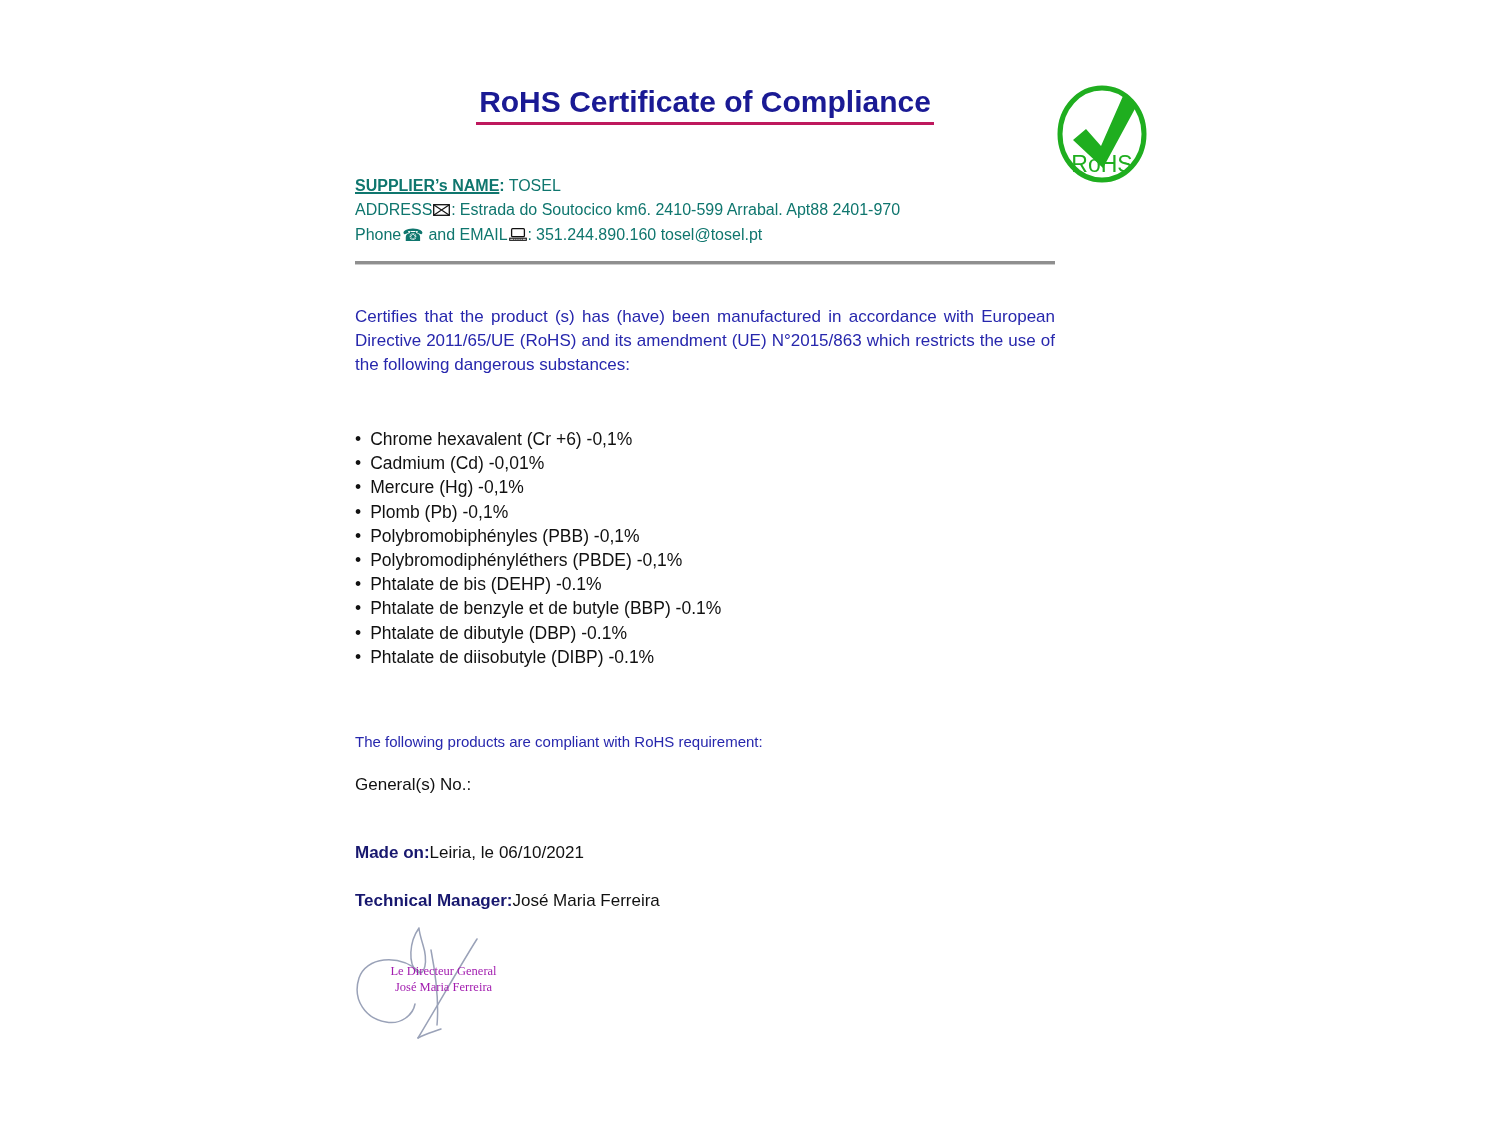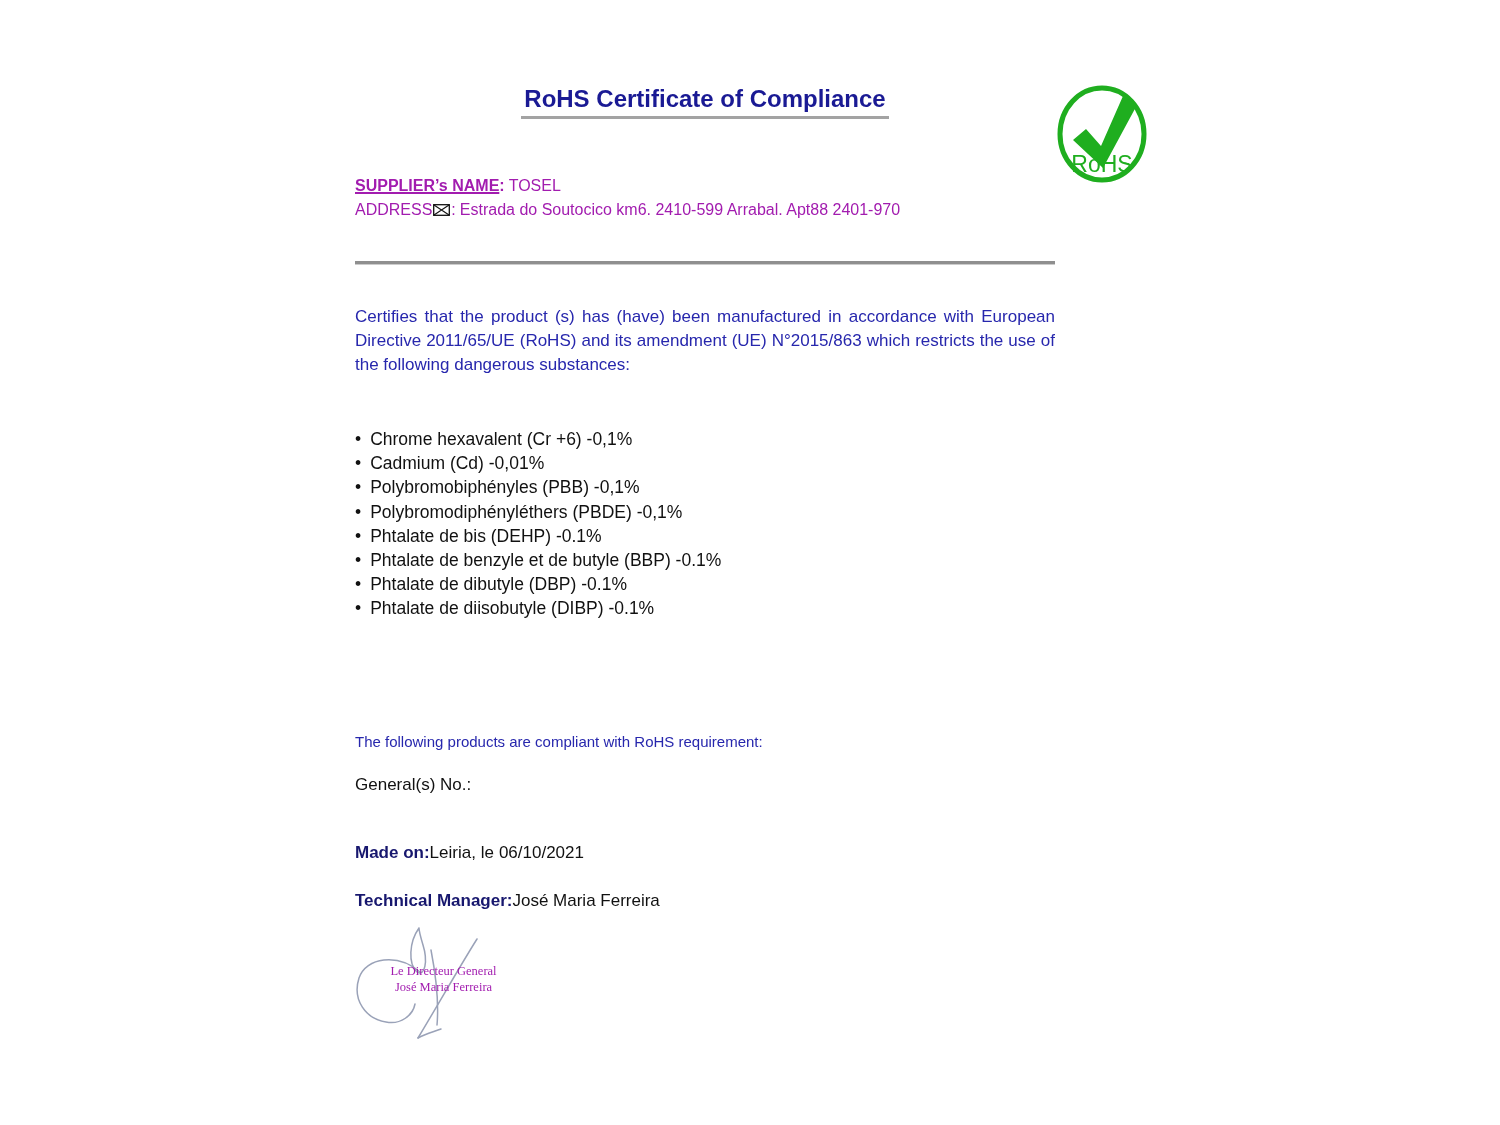"RoHS Certificate of Compliance" .page-title { border-bottom: 3px solid #a3a3a3 -> 3px solid #be185d; font-size: 24px -> 30px }
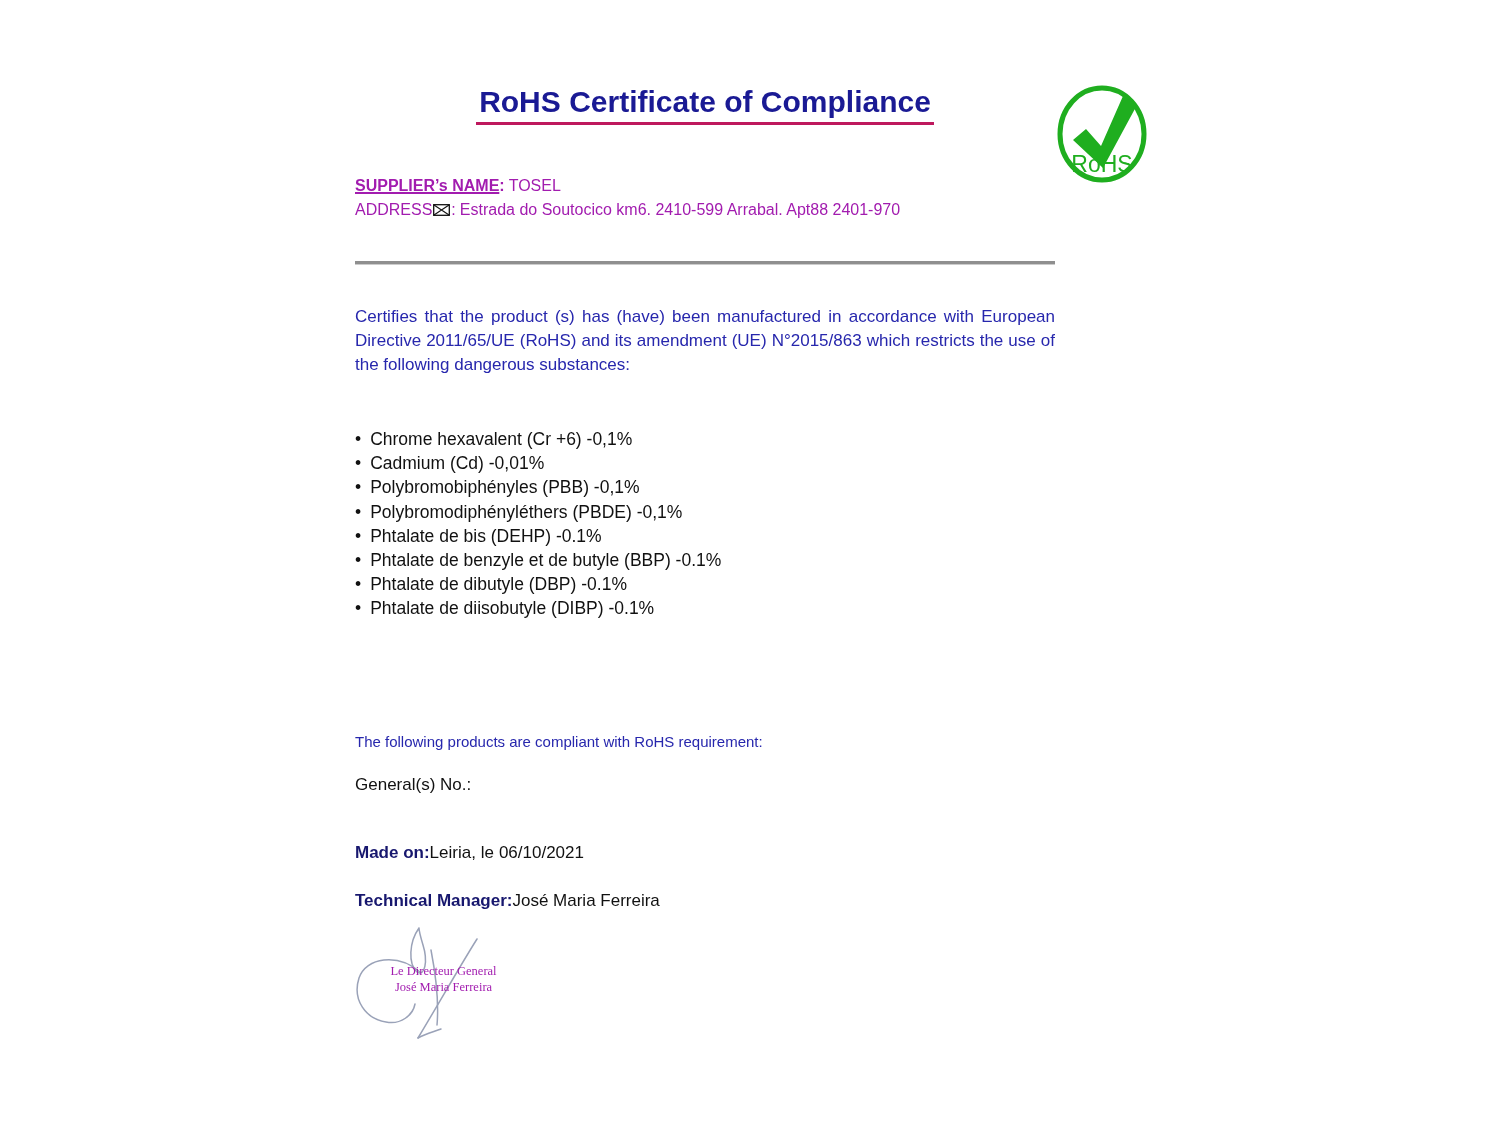"SUPPLIER’s NAME: TOSEL" .supplier { color: #a21caf -> #0f766e }
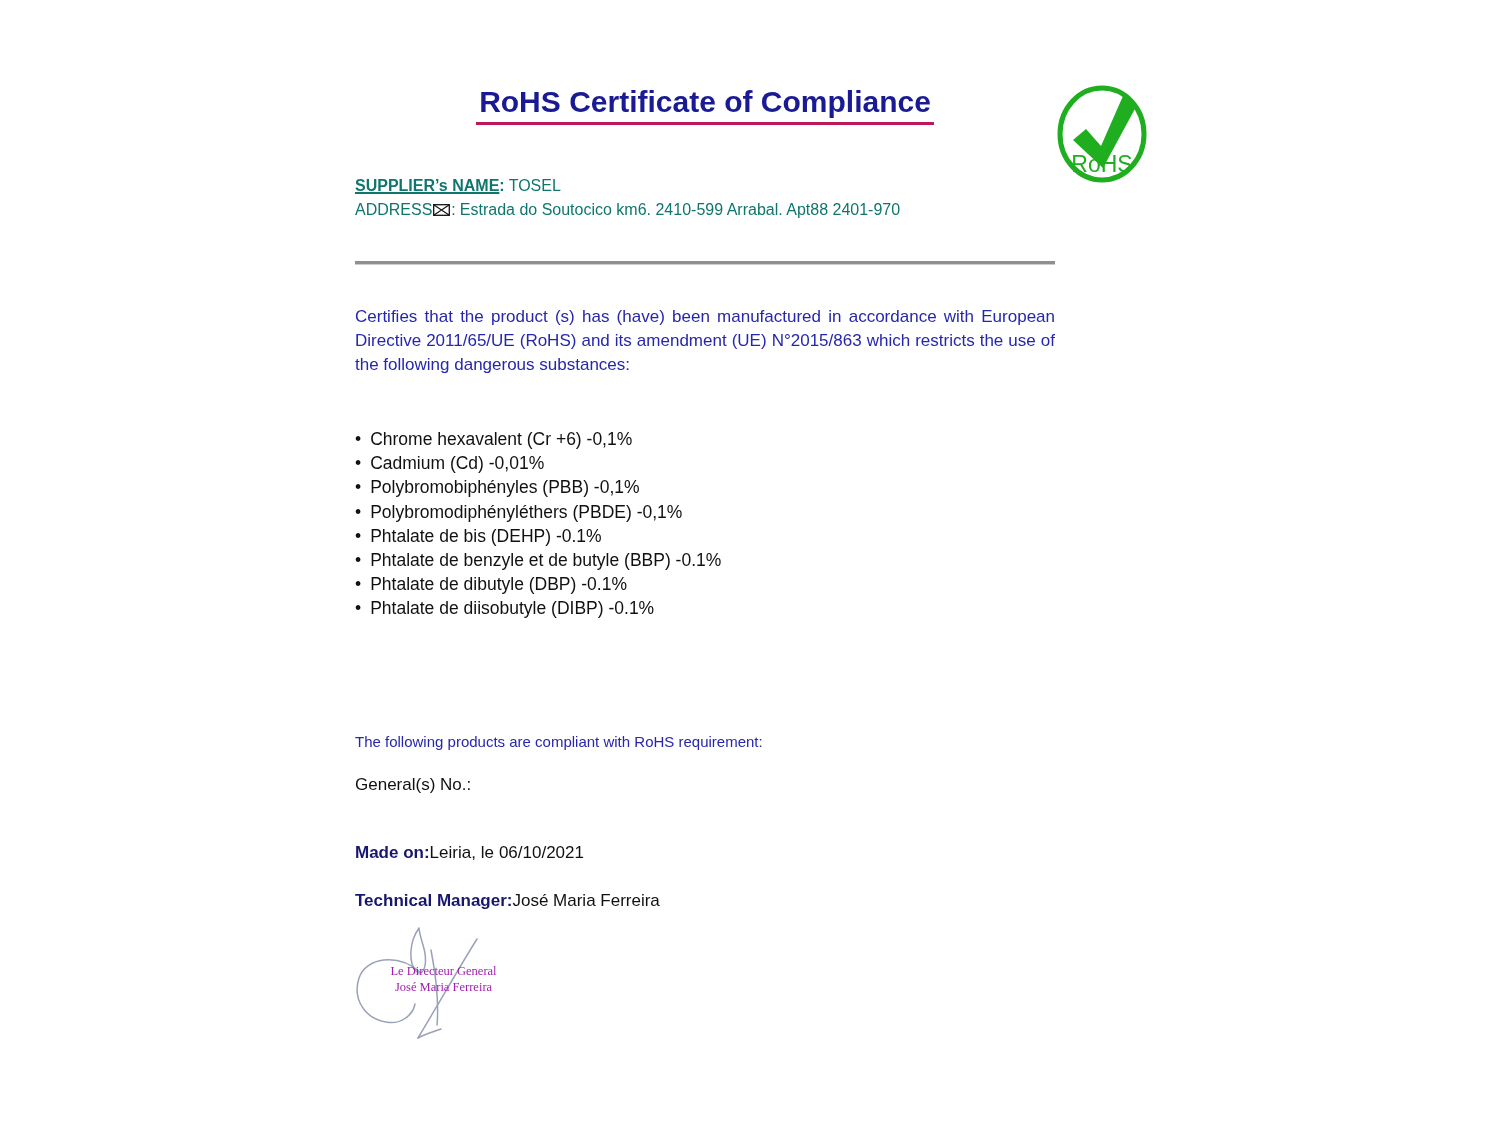"Phone☎ and EMAIL : 351.244.890.160" div.sup-line { html: none -> <div> <span>Phone</span><span>☎</span><span>and EMAIL</span><span><svg> <rect></rect> <rect></rect> <path></path> </svg></span><span>:</span><span>351.244.890.160 tosel@tosel.pt</span> </div> }
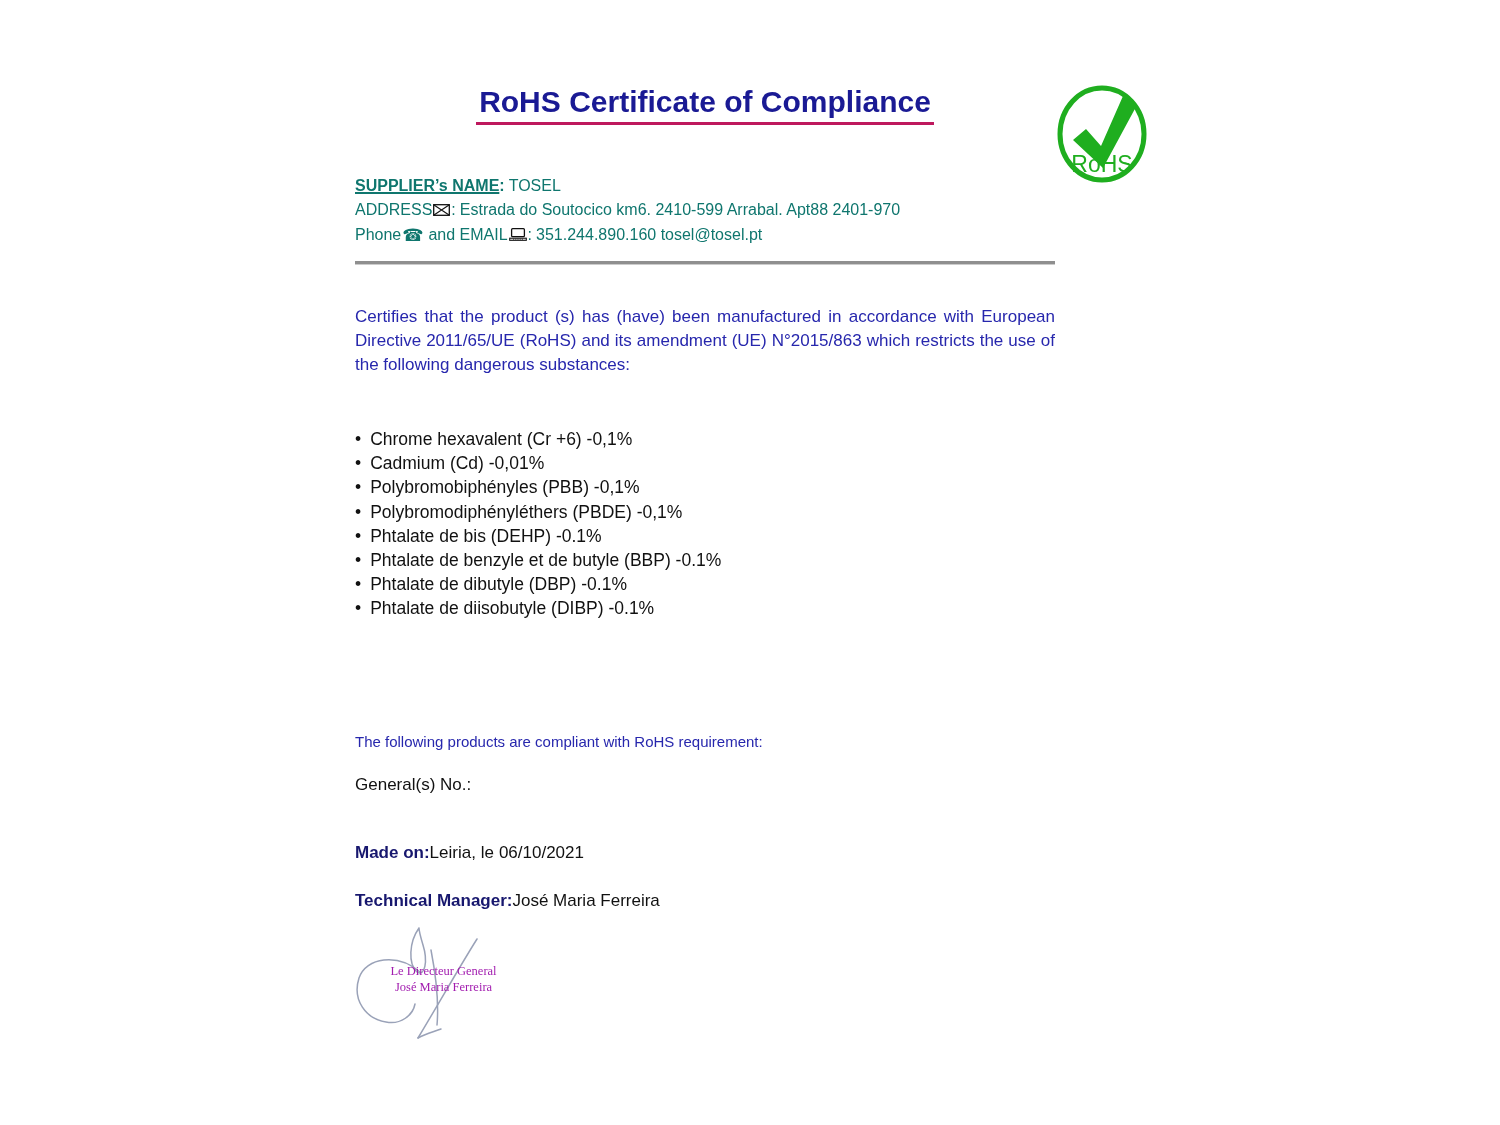"Mercure (Hg) -0,1%" li { html: none -> <li>Mercure (Hg) -0,1%</li> }
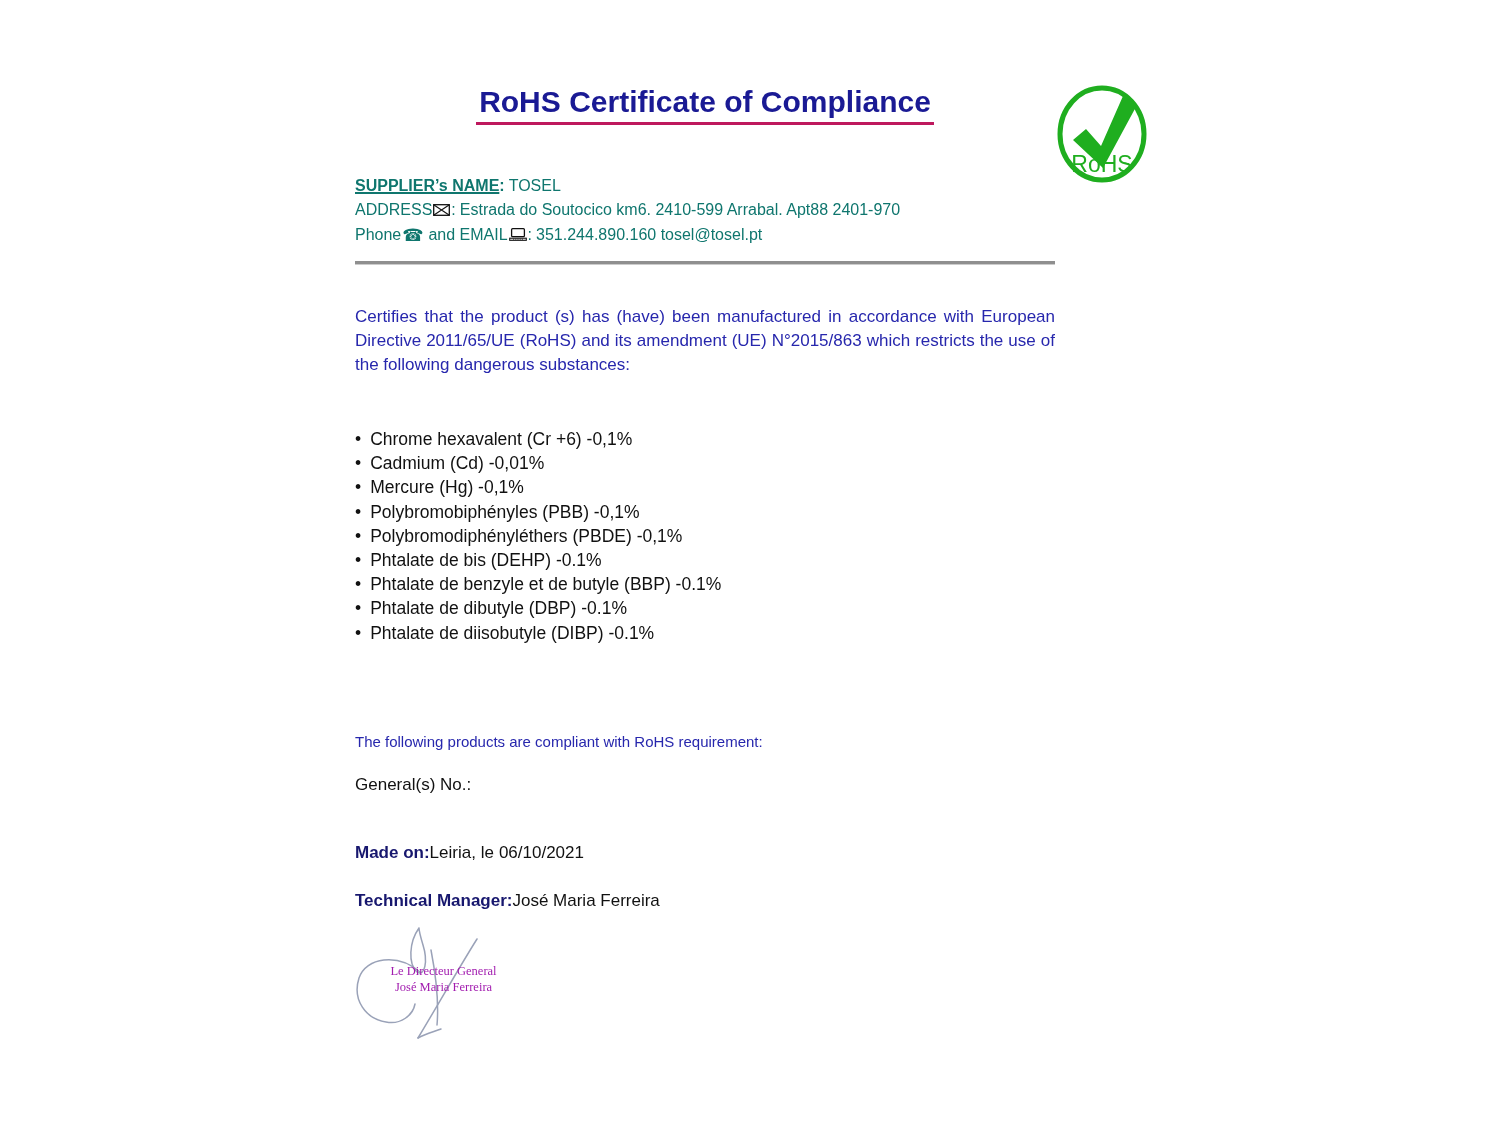"Plomb (Pb) -0,1%" li { html: none -> <li>Plomb (Pb) -0,1%</li> }
